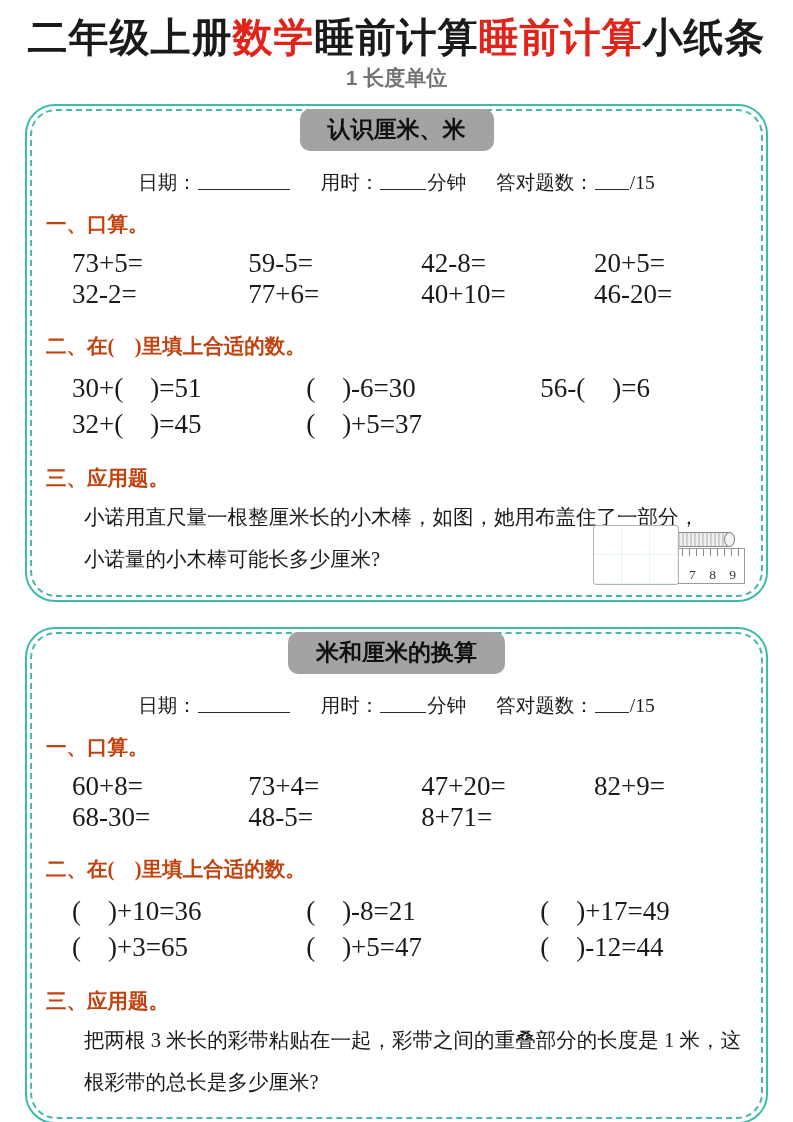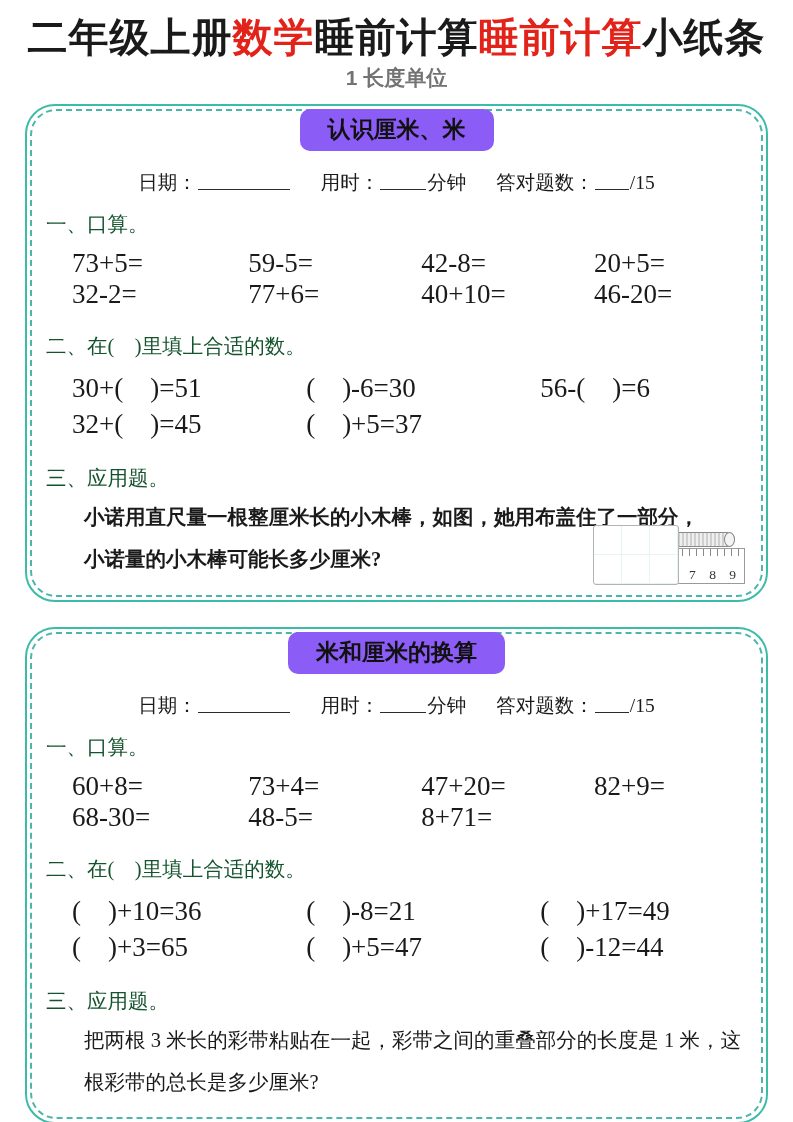"认识厘米、米" .badge { background: #8b5cf6 -> #a3a3a3 }
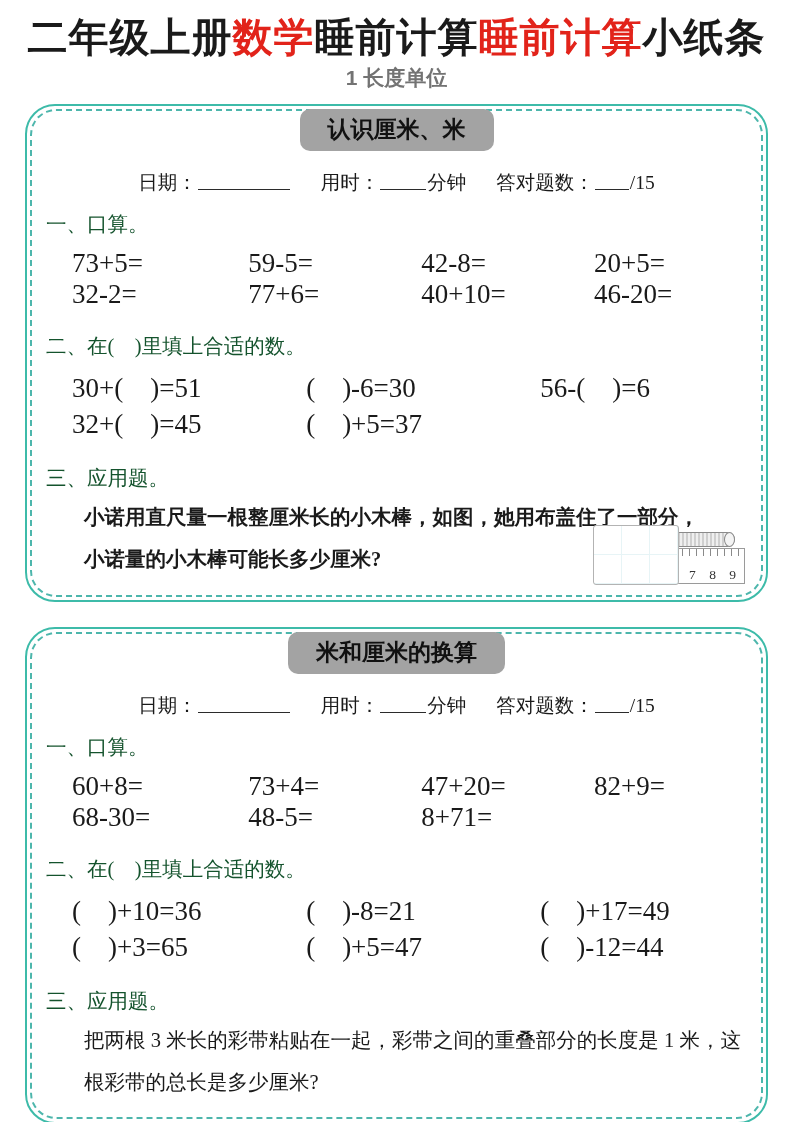"一、口算。" .part-heading { color: #14532d -> #c2410c; font-weight: normal -> bold }
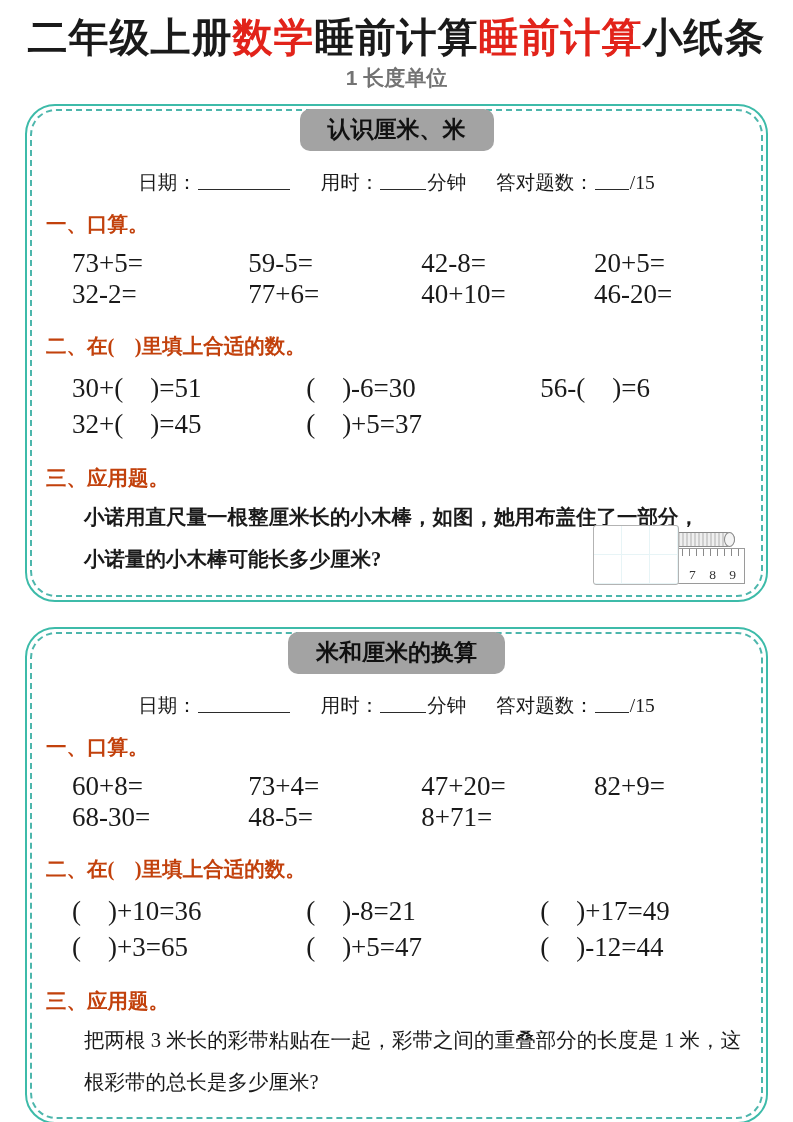"小诺用直尺量一根整厘米长的小木棒，如图，她用布盖住了一部分，小诺量的小木棒可能长" p.app-text { font-weight: bold -> none }
